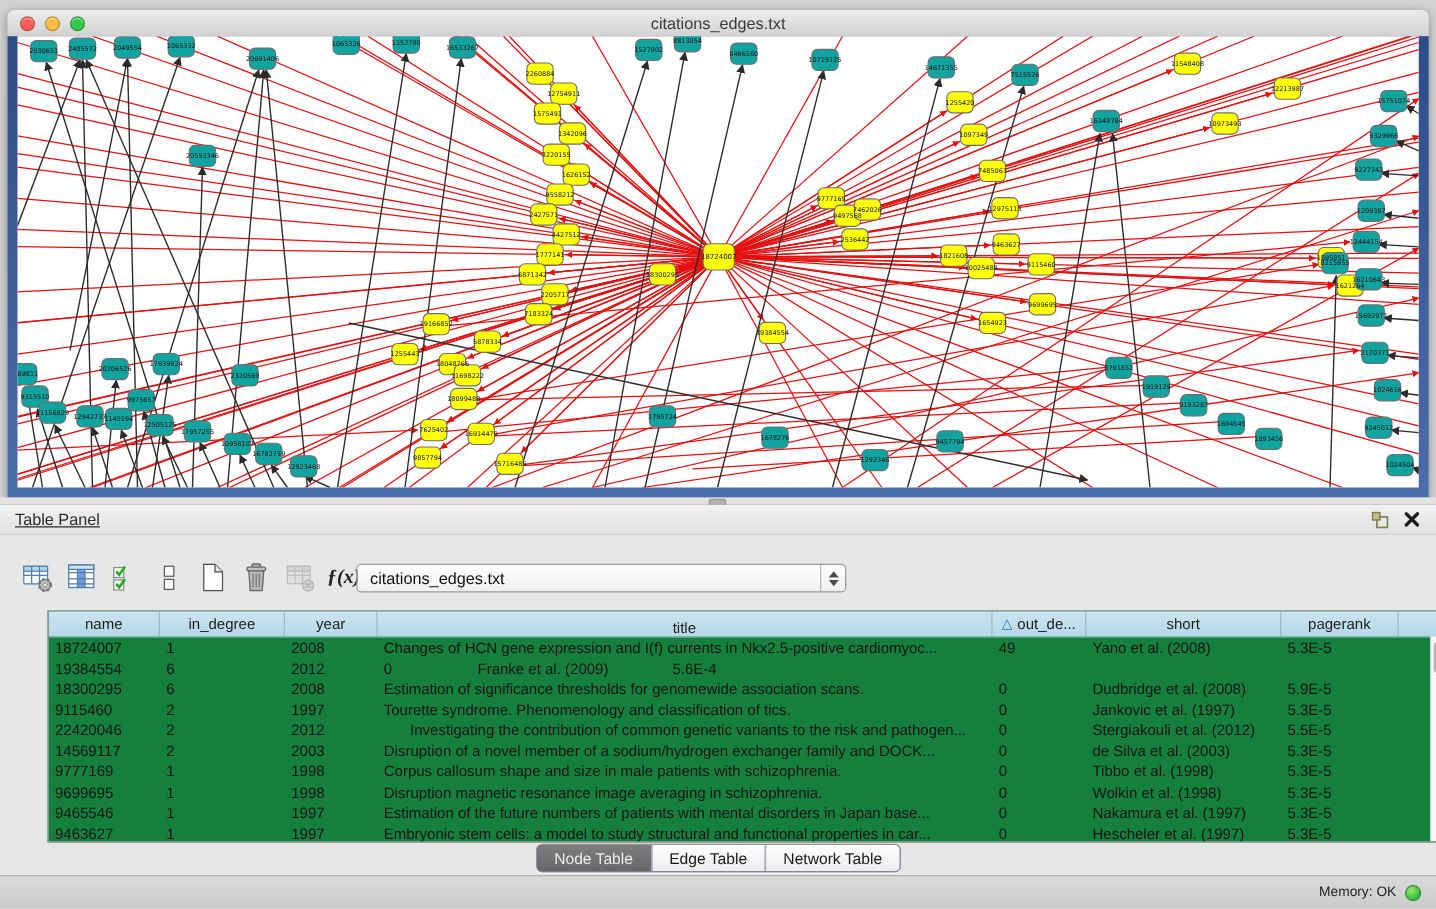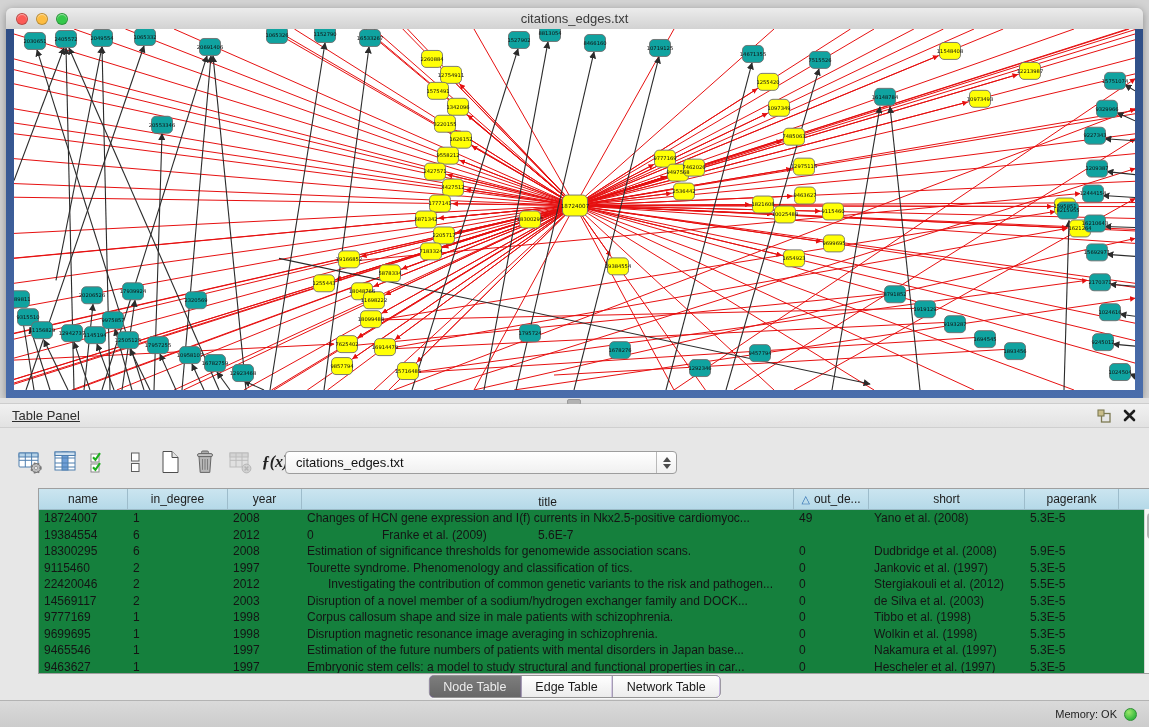"5.6E-7" div.td { text: 5.6E-7 -> 5.6E-4 }
